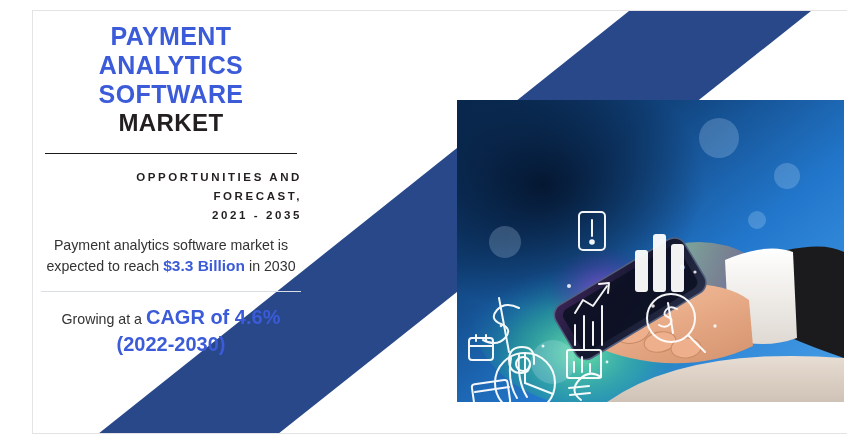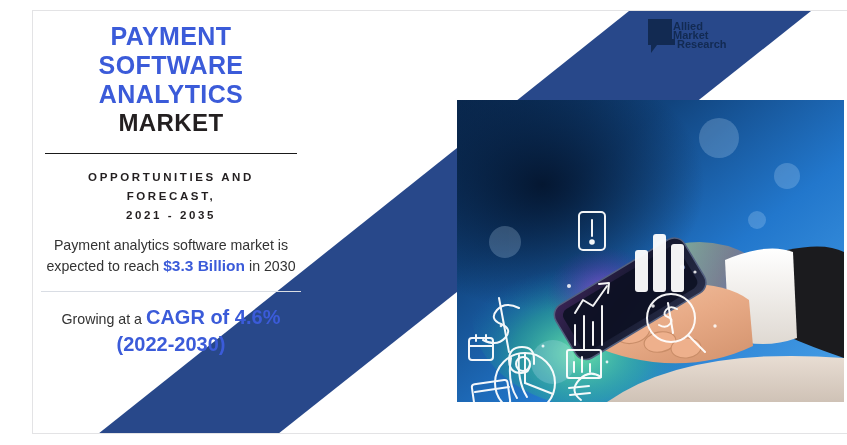"Allied" div.logo { html: <div> <svg> <g> <path></path> <rect></rect> <rect></rect> <rect></rect> </g> <text>Allied</text> <text>Market</text> <text>Research</text> </svg> </div> -> none }
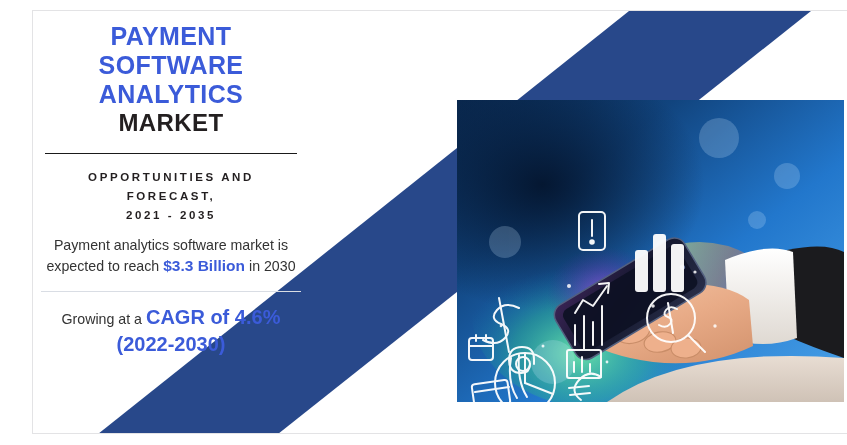"SOFTWARE" span.title-line { order: before "ANALYTICS" -> after "ANALYTICS" }
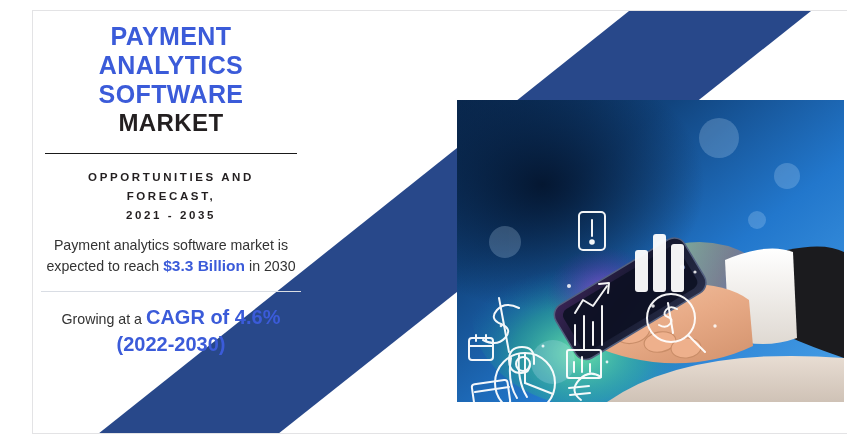"OPPORTUNITIES AND" .sub-head { text-align: none -> right }
